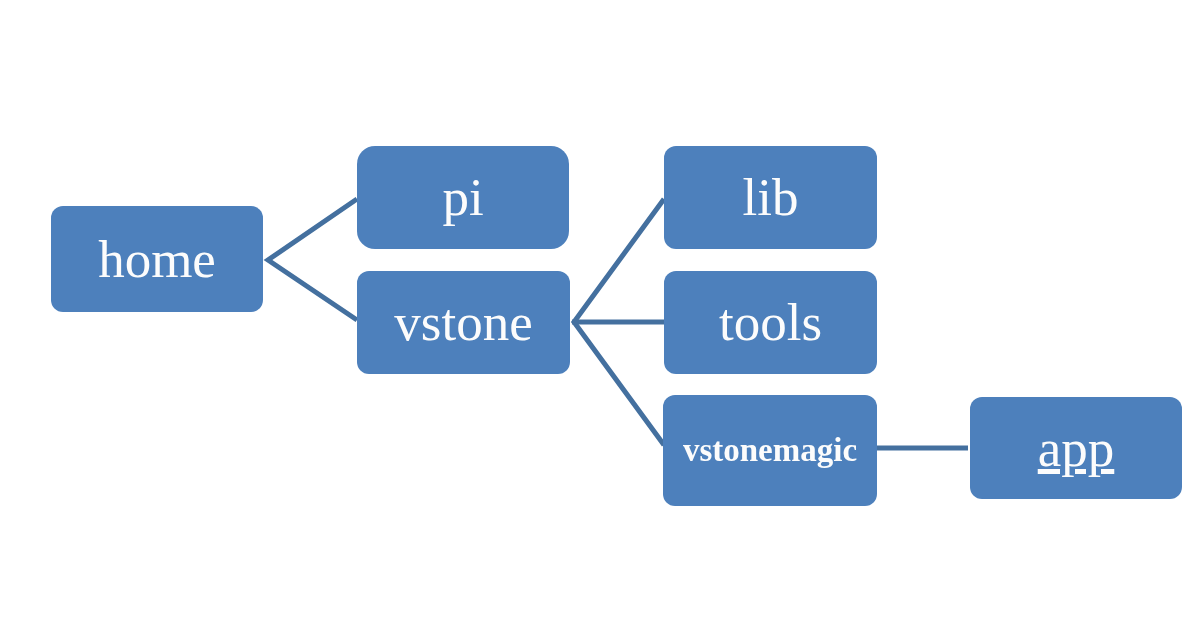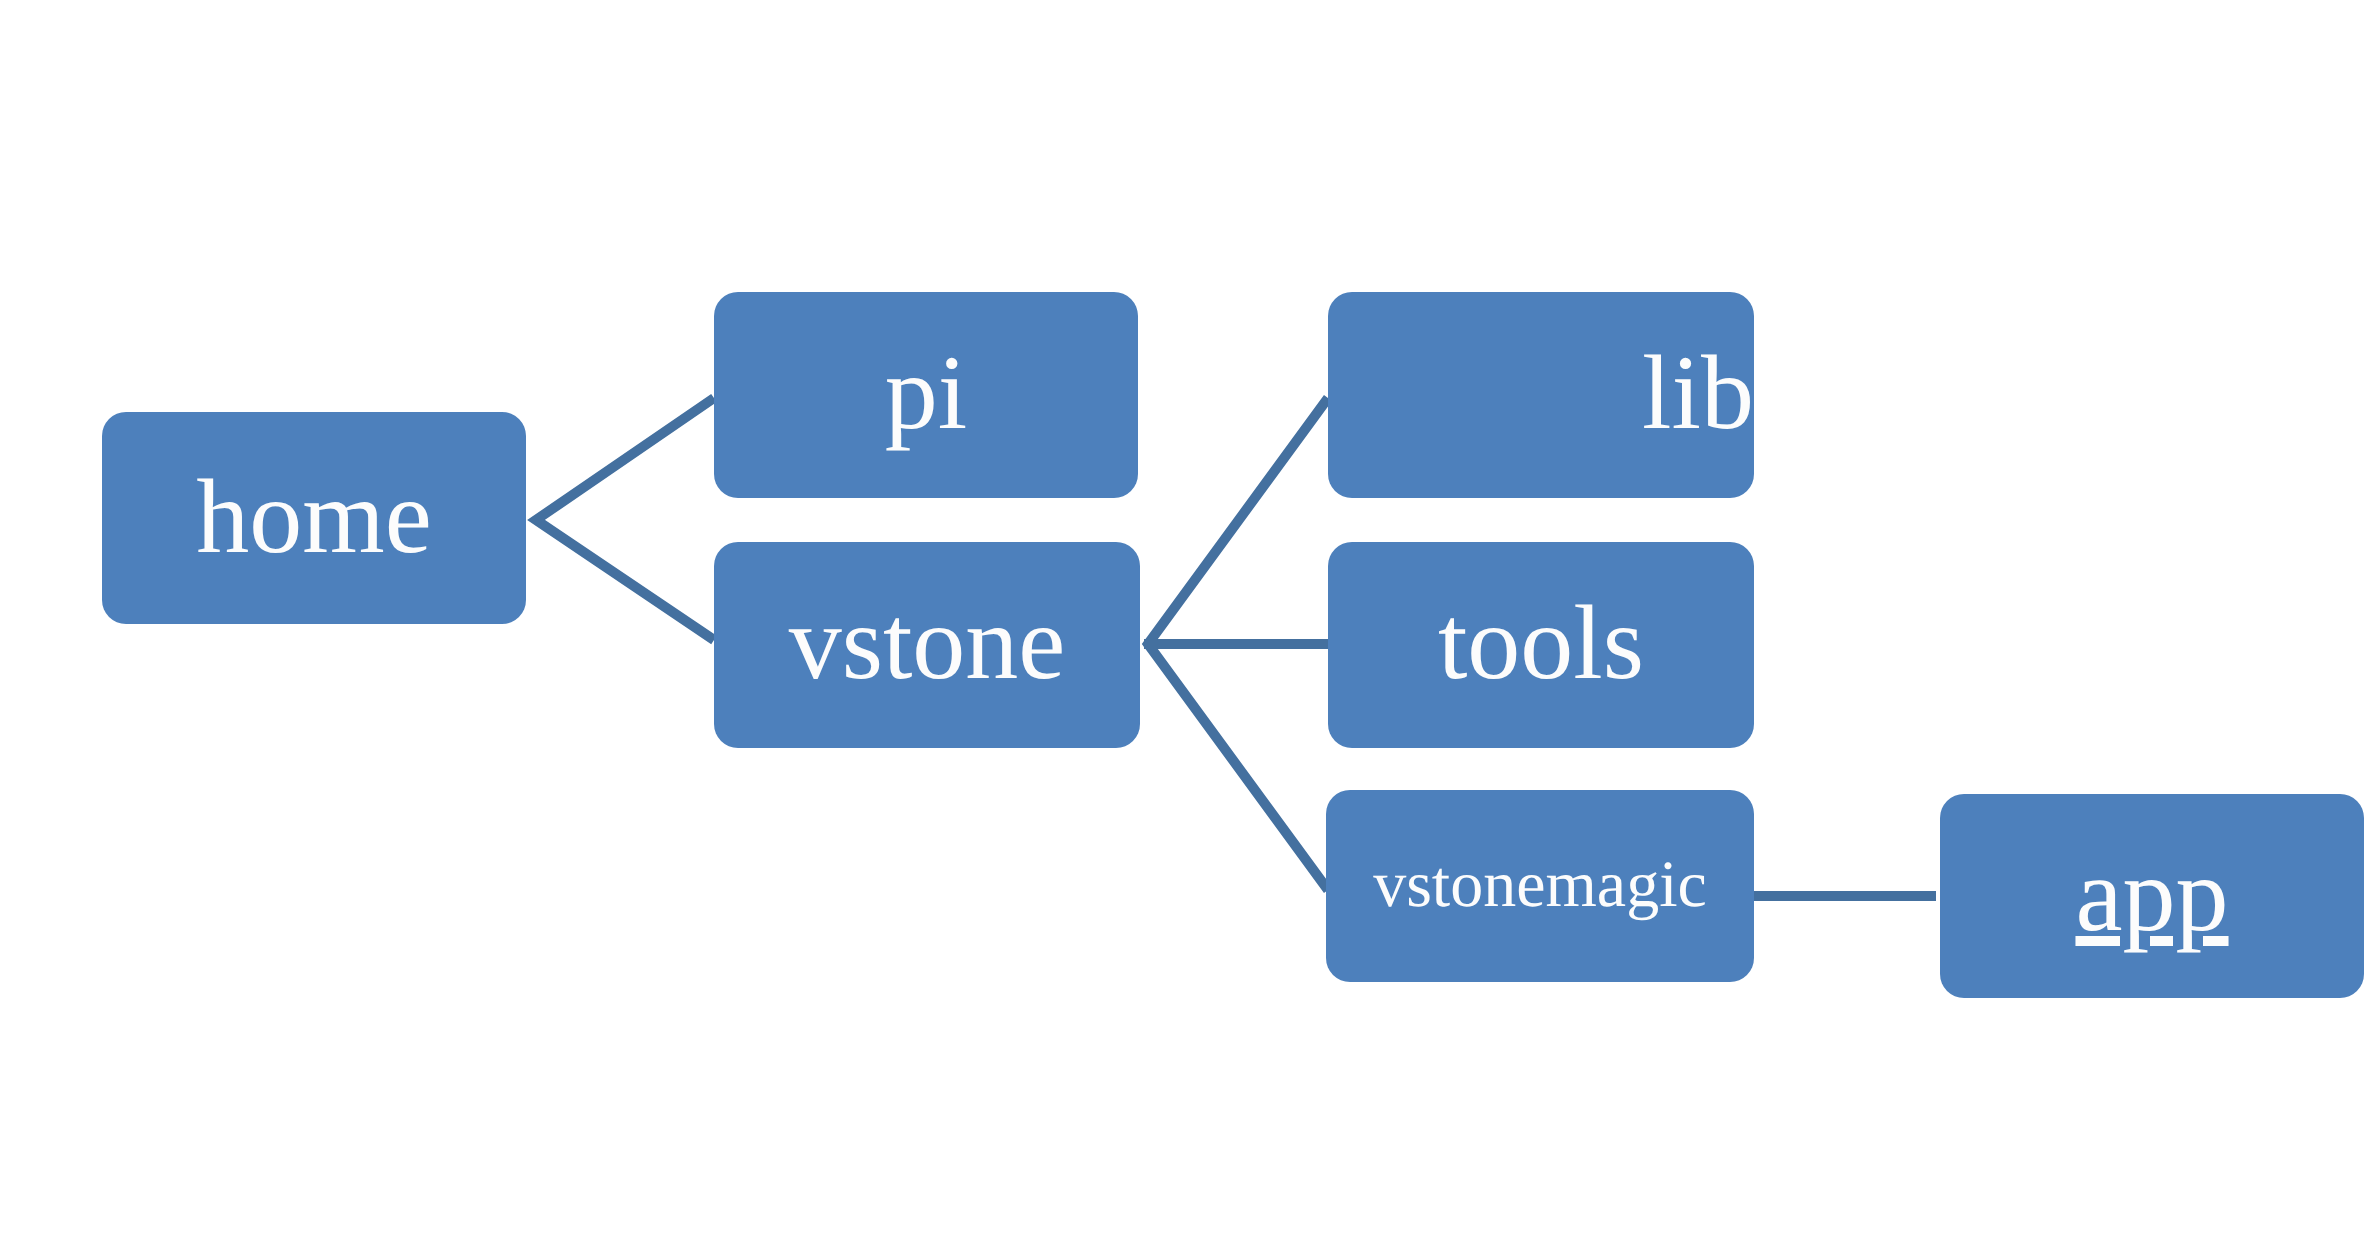"pi" .n-pi { border-radius: none -> 18px }
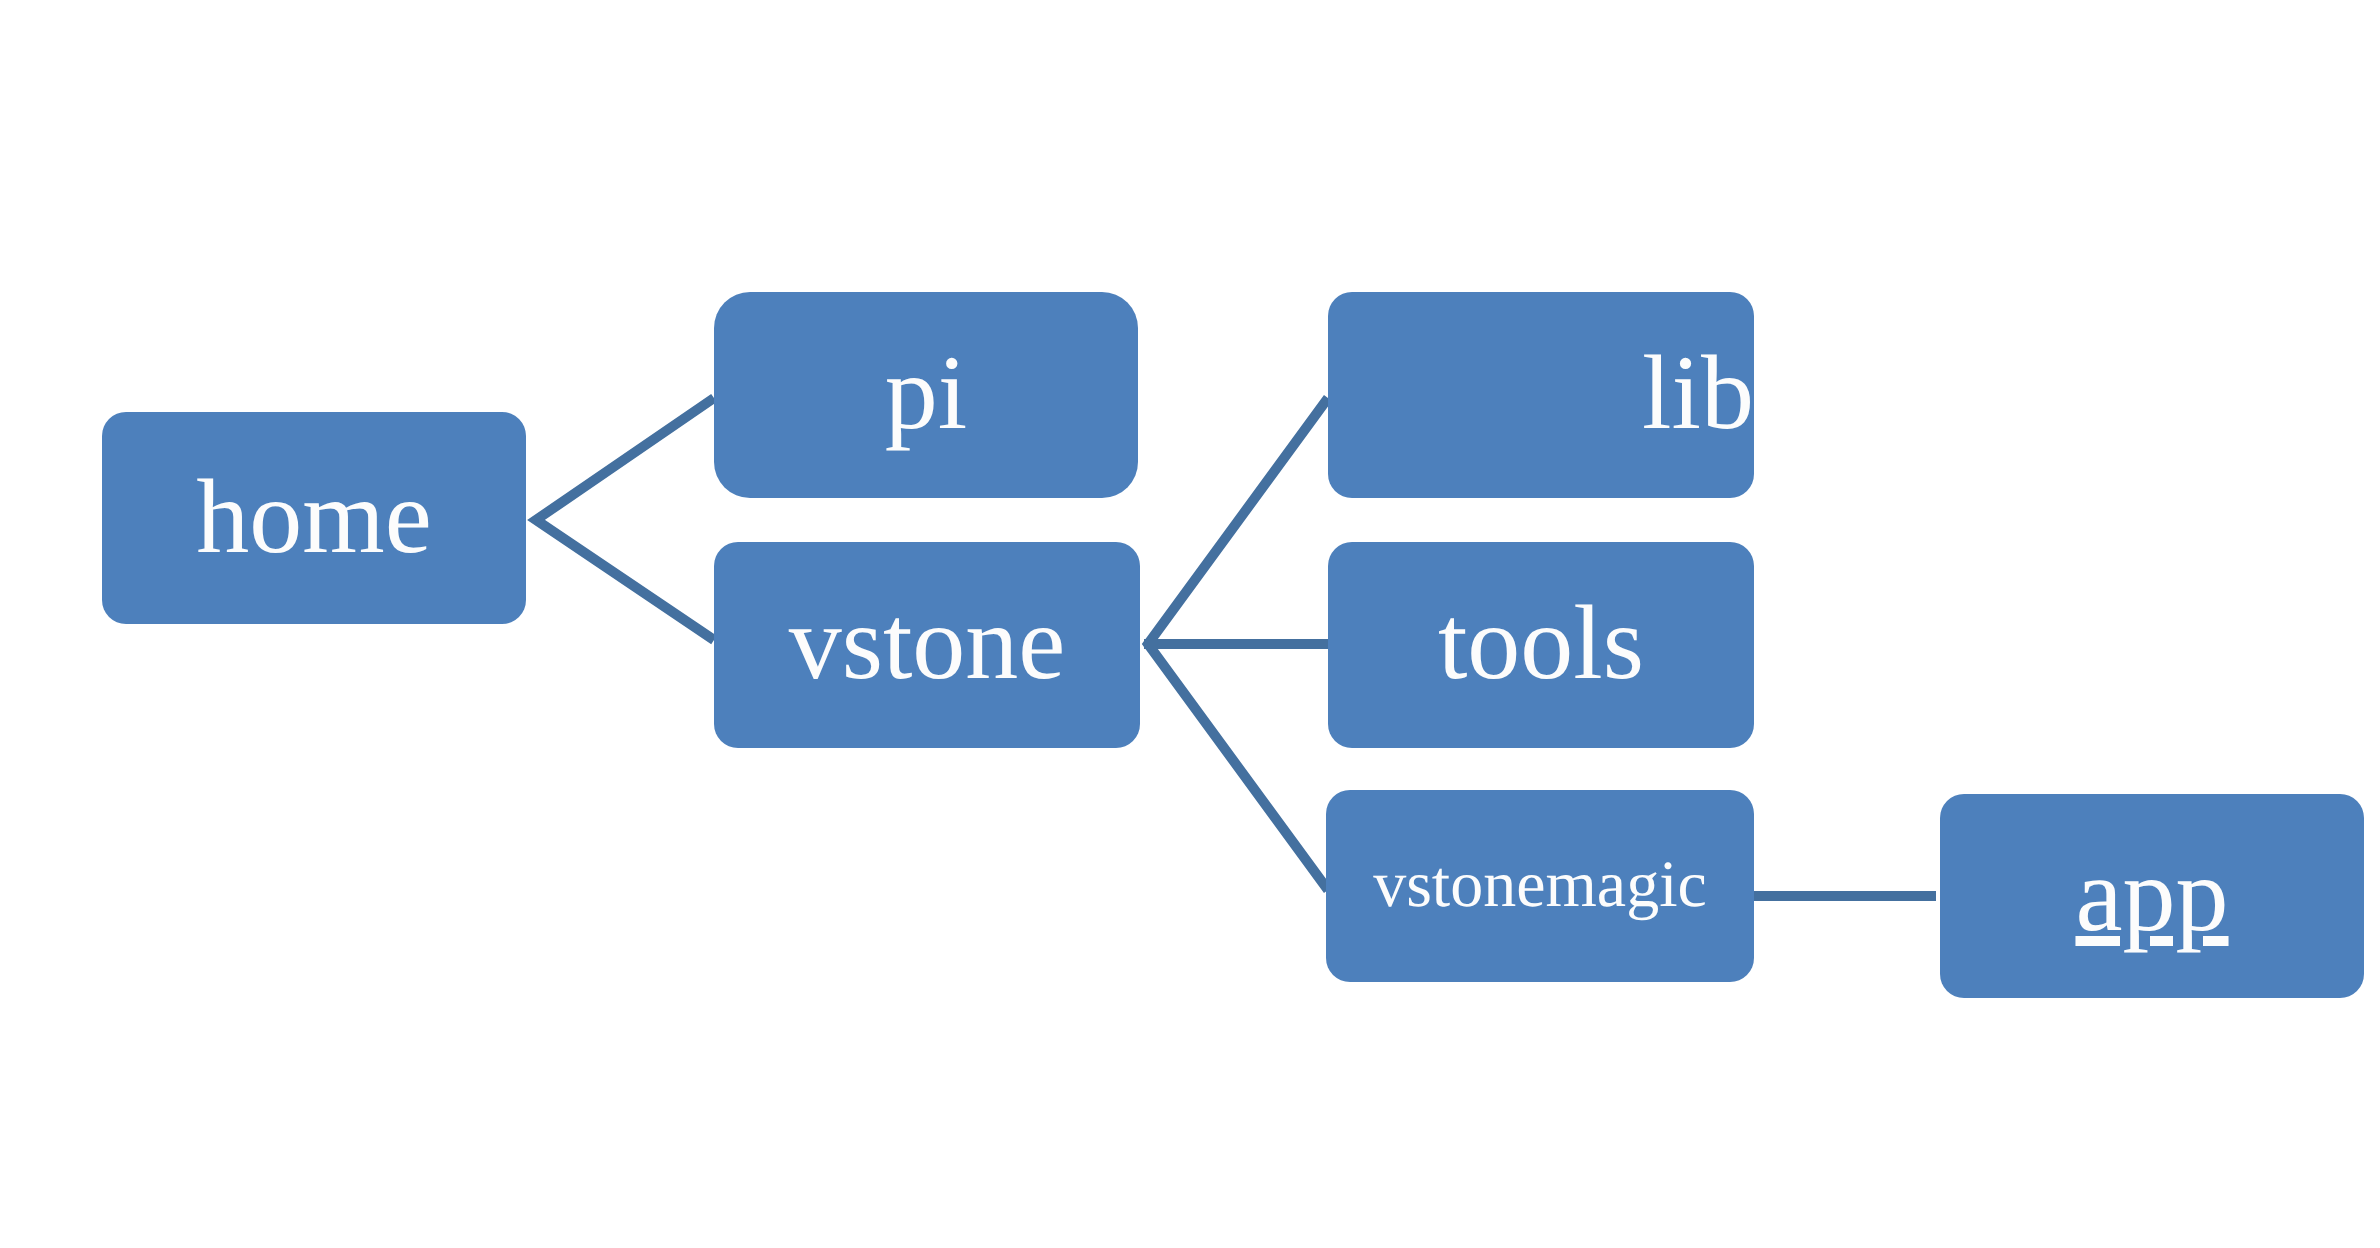"lib" .n-lib { justify-content: flex-end -> none }
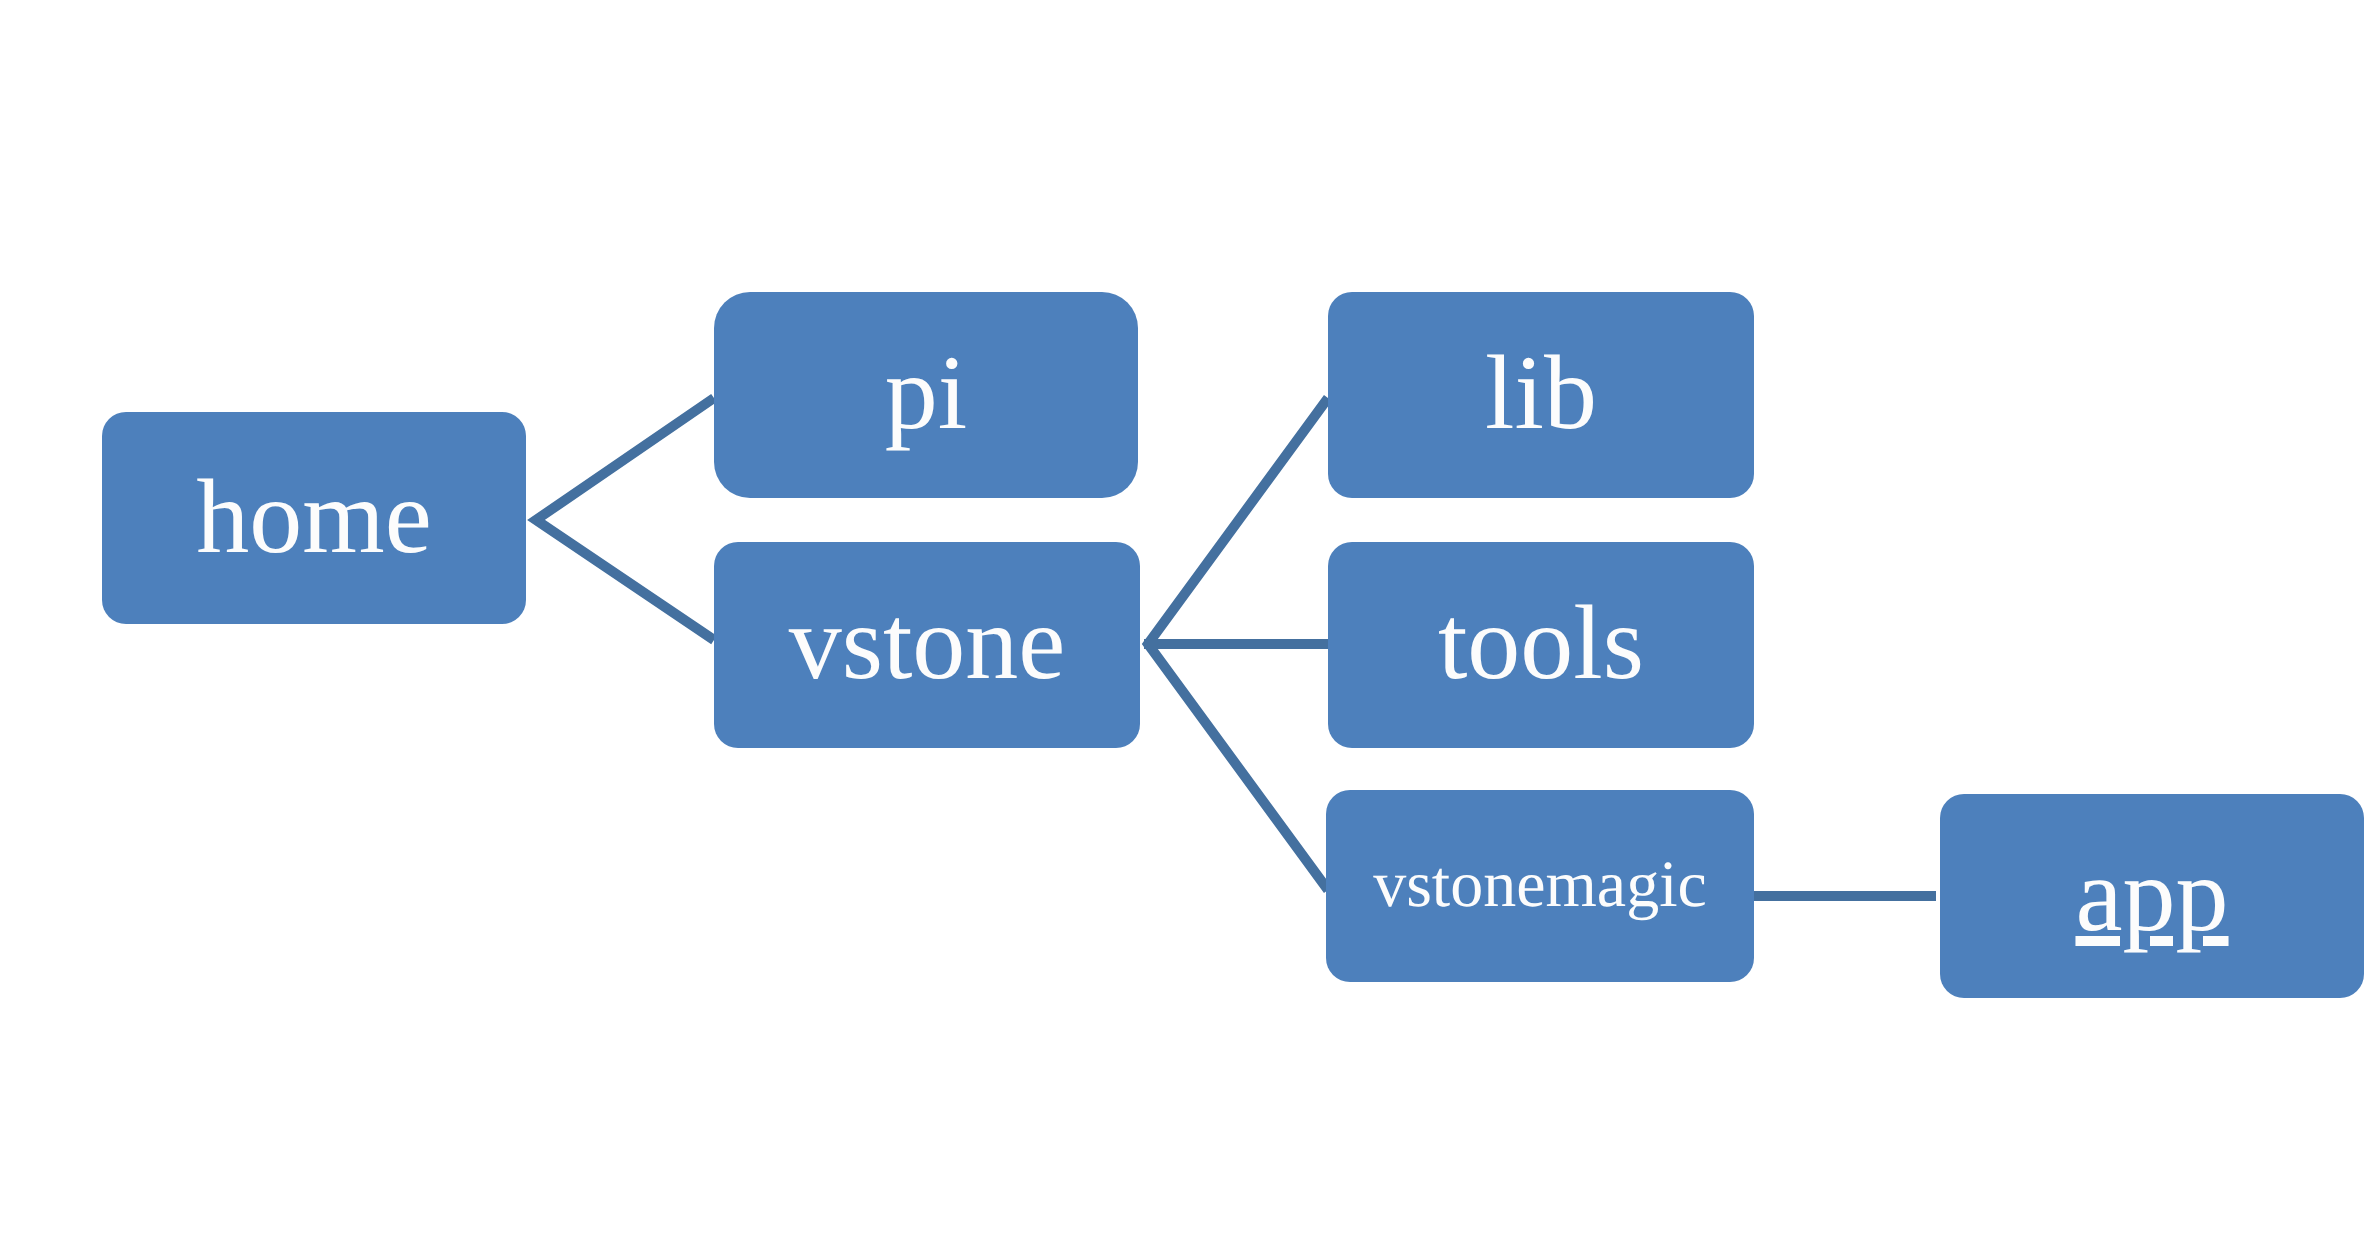"vstonemagic" .n-vstonemagic { font-weight: none -> bold; height: 96px -> 111px }
